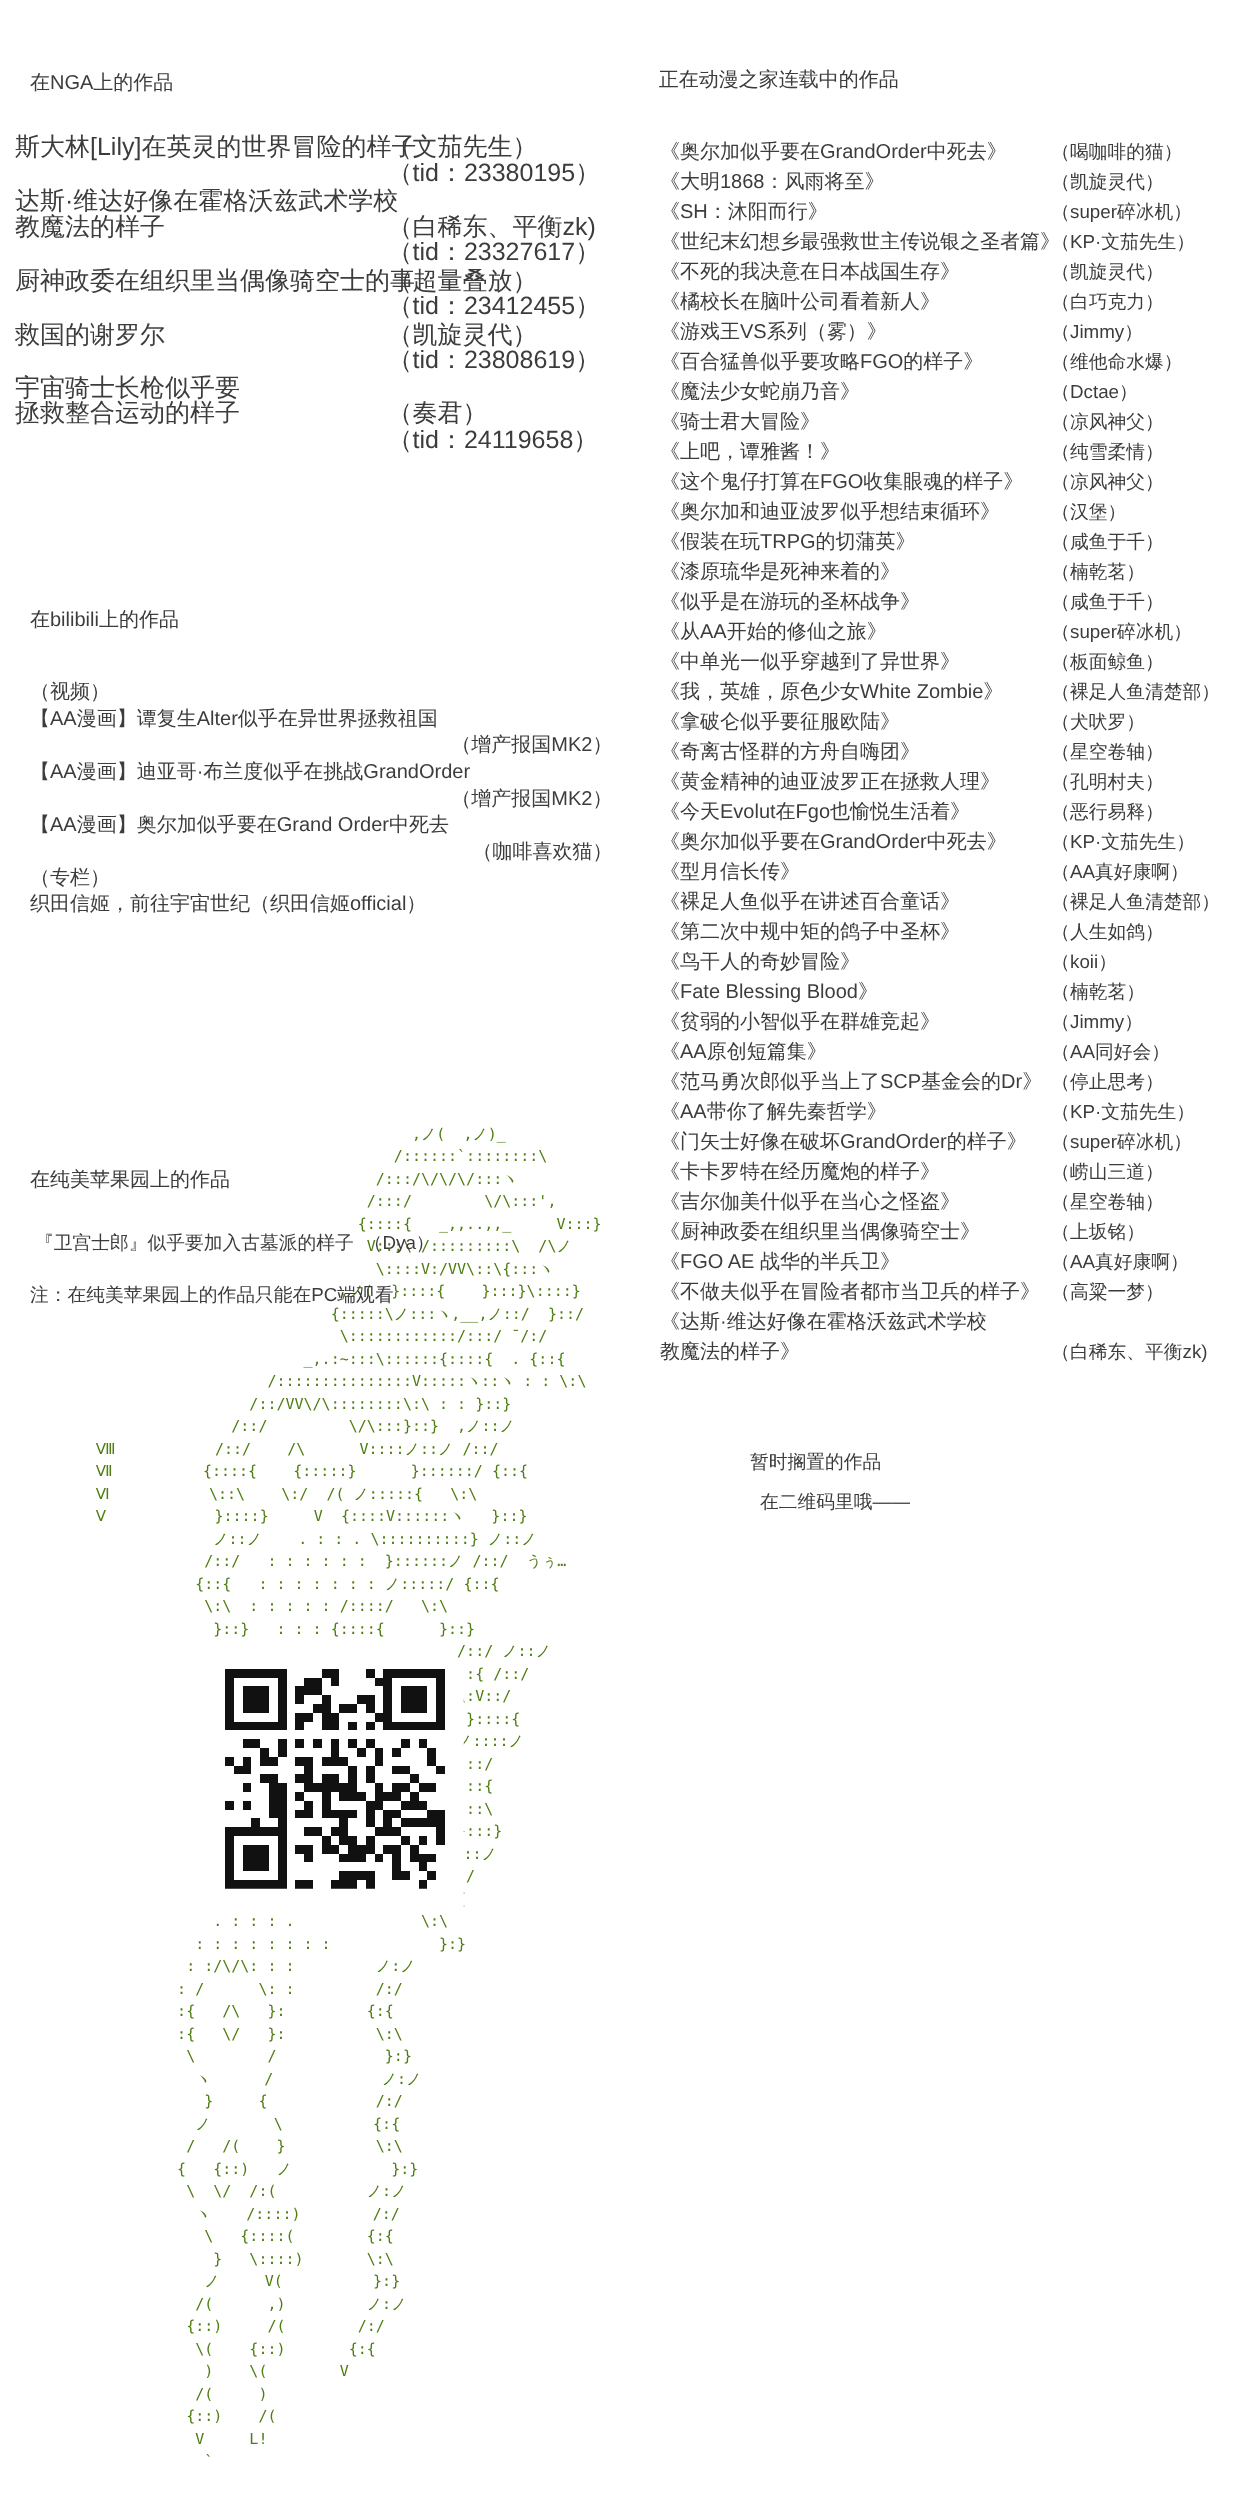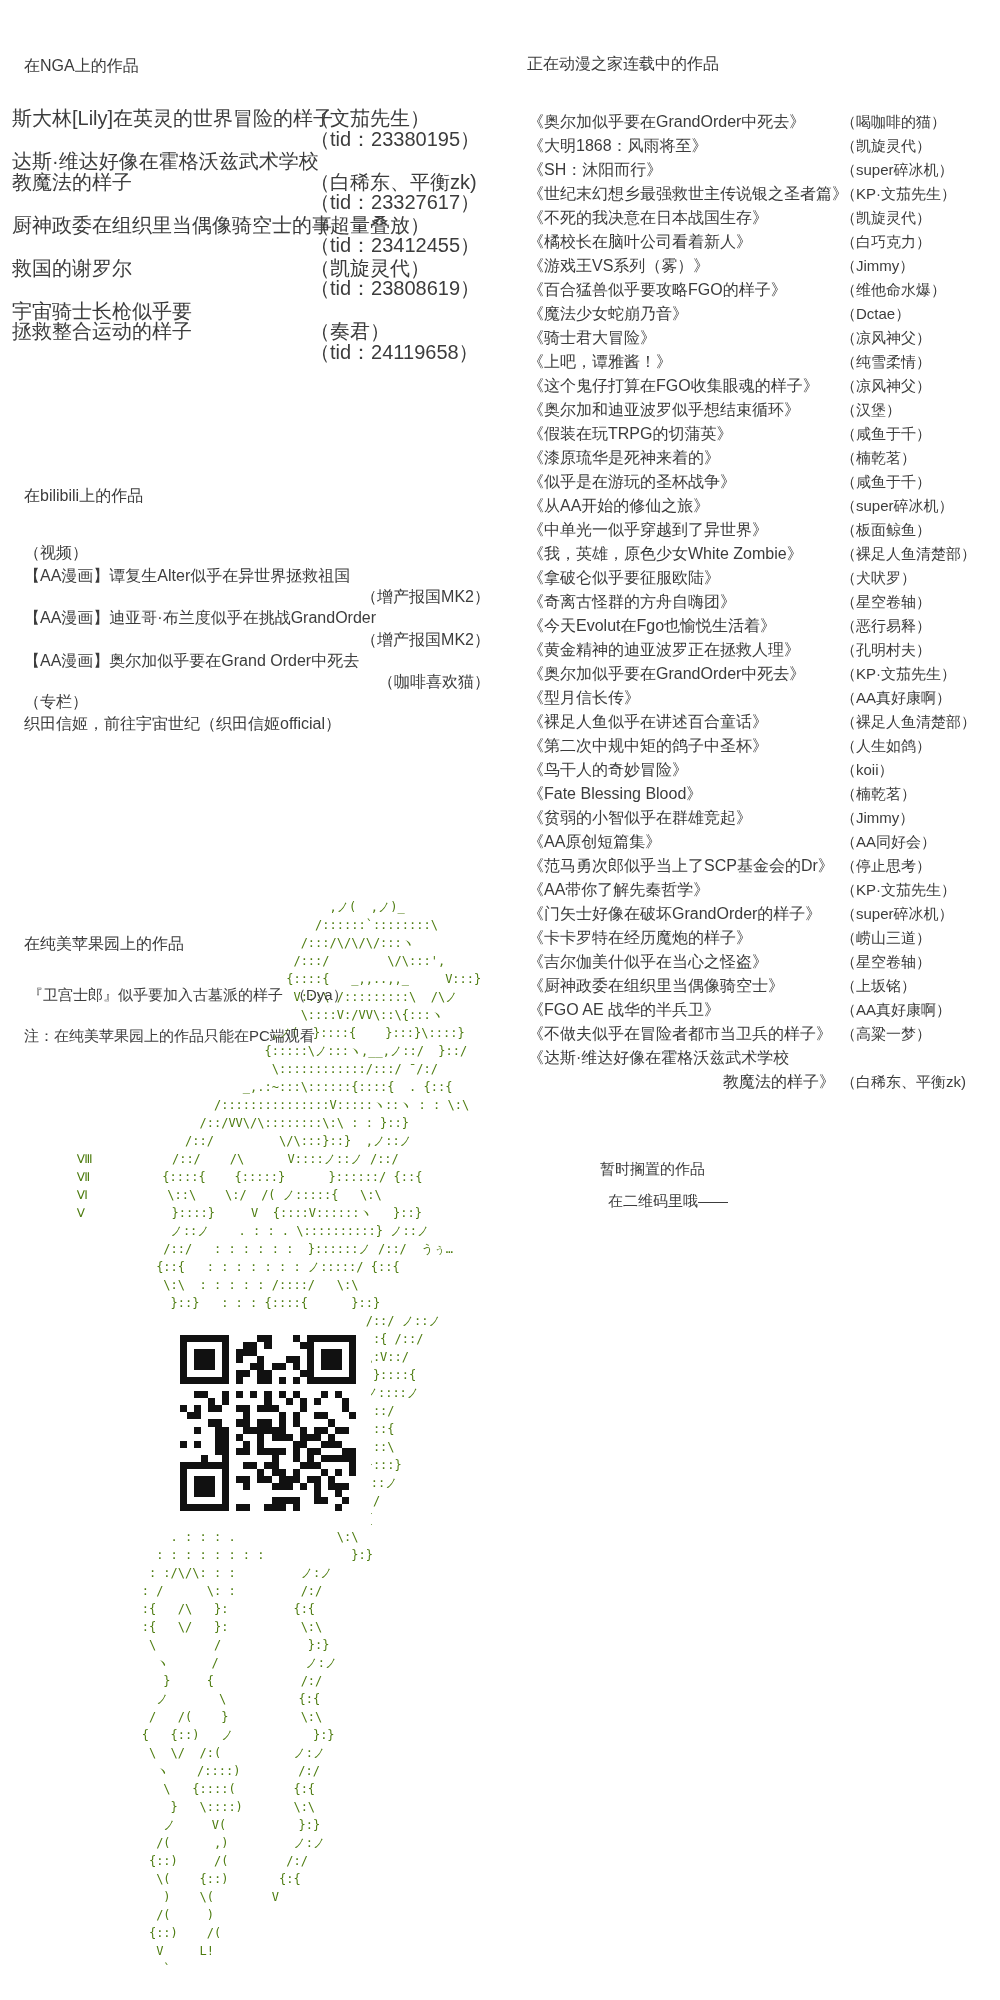"《今天Evolut在Fgo也愉悦生活着》" div.drow { order: before "《黄金精神的迪亚波罗正在拯救人理》" -> after "《黄金精神的迪亚波罗正在拯救人理》" }
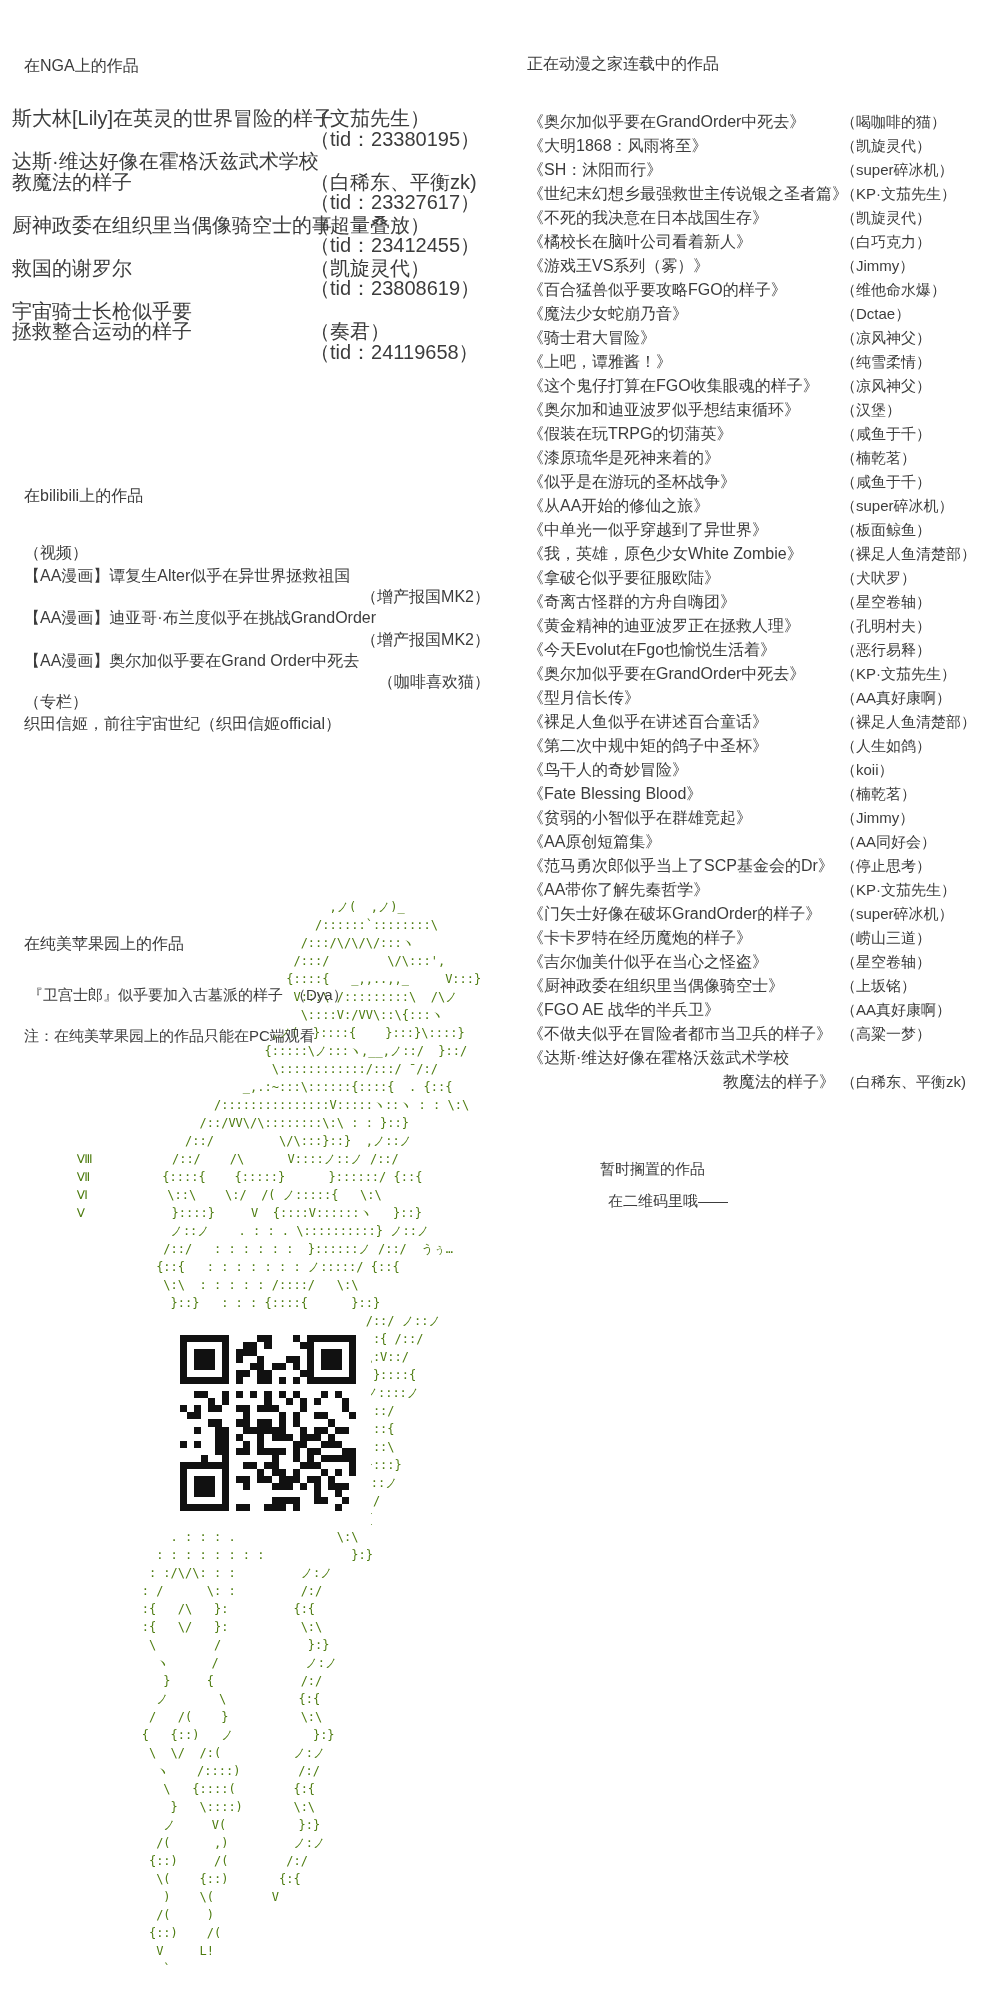"教魔法的样子》" .dt2 { text-align: right -> none }
